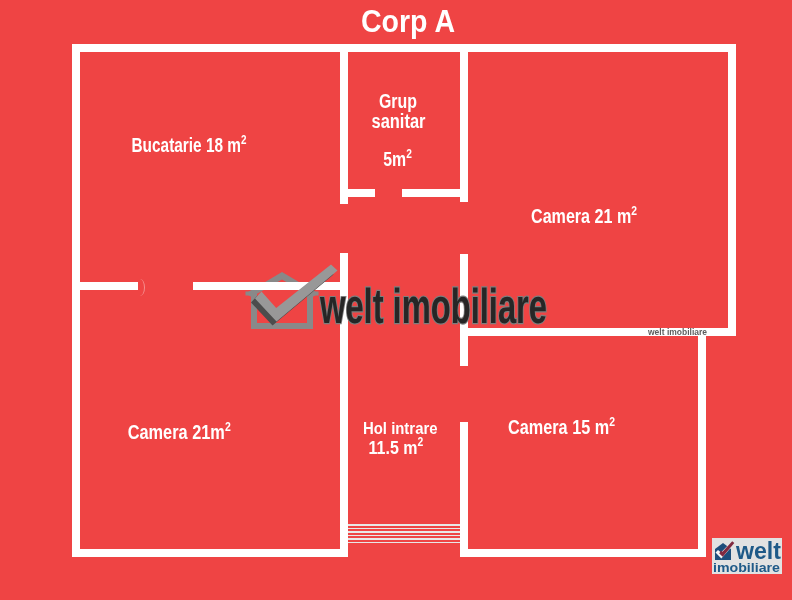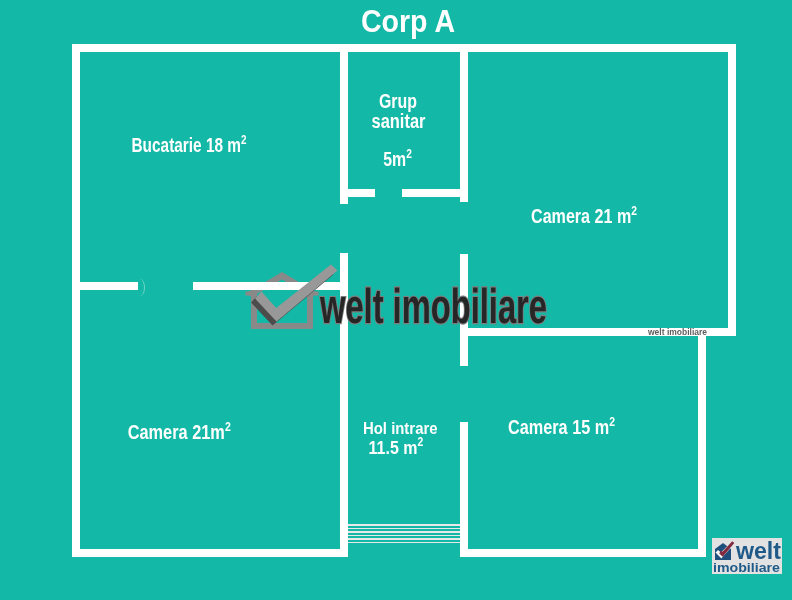"Corp A" #stage { background: #14b8a6 -> #ef4444 }
